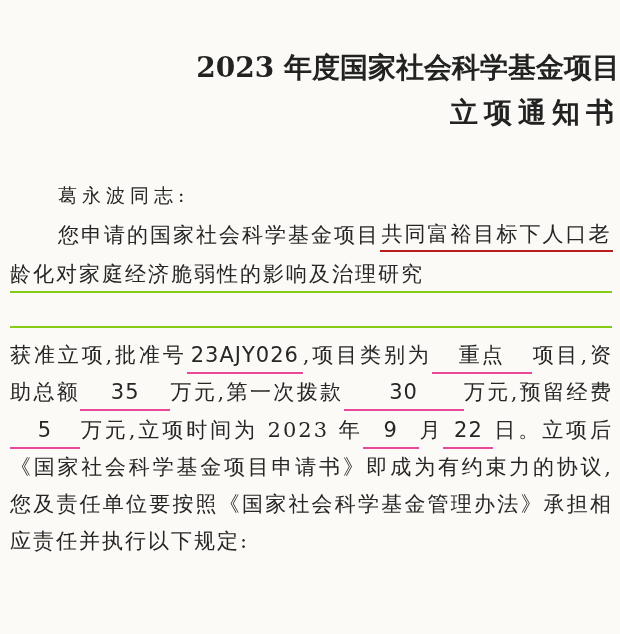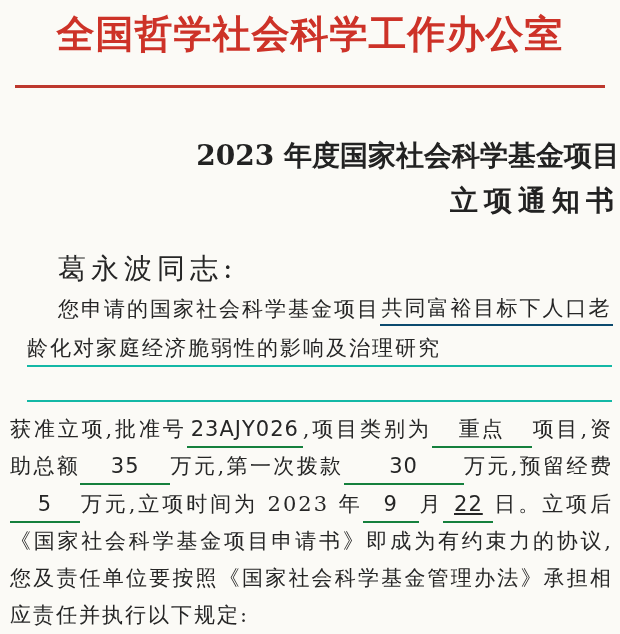"全国哲学社会科学工作办公室" header { html: <header> <h1>全国哲学社会科学工作办公室</h1> <div></div> </header> -> none }
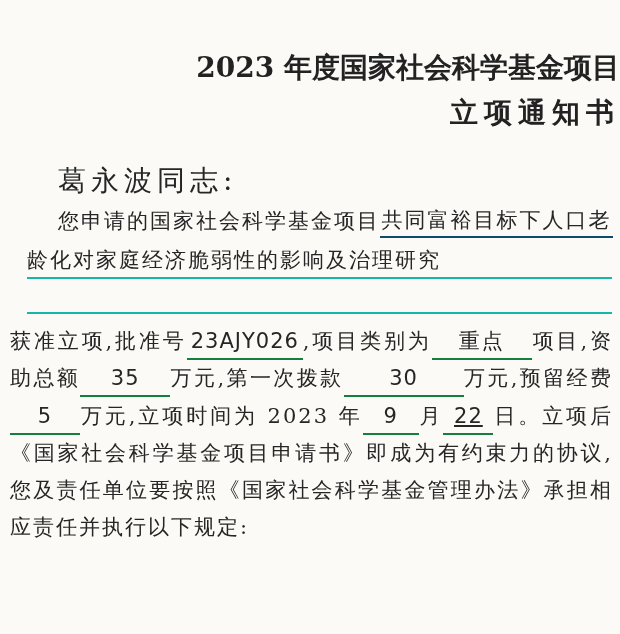"葛永波同志:" .addressee { font-size: 28px -> 19px; margin: 31px 0 0 0 -> 45px 0 0 0 }
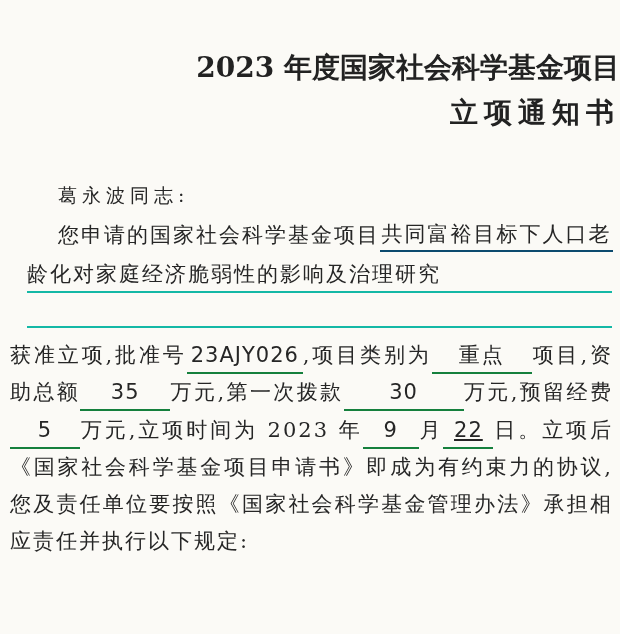"共同富裕目标下人口老" .blankline { border-bottom: 2px solid #0c4a6e -> 2px solid #b91c1c }
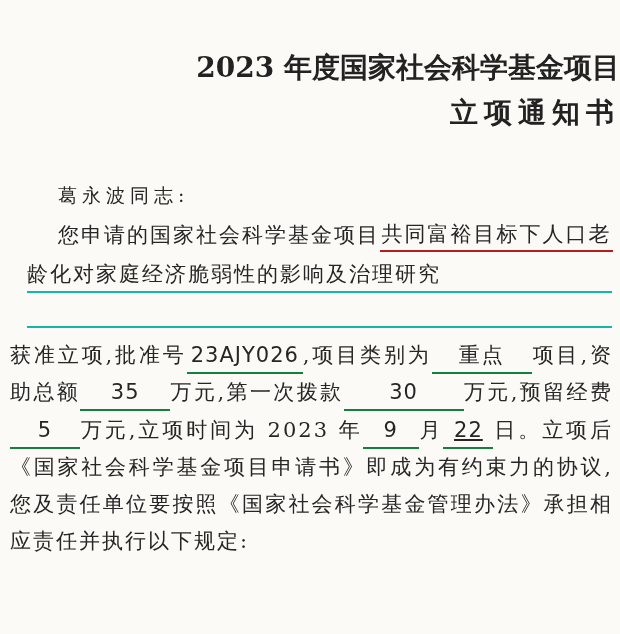"龄化对家庭经济脆弱性的影响及治理研究" .ruled-line { border-bottom: 2px solid #14b8a6 -> 2px solid #84cc16; margin-left: 17px -> none }
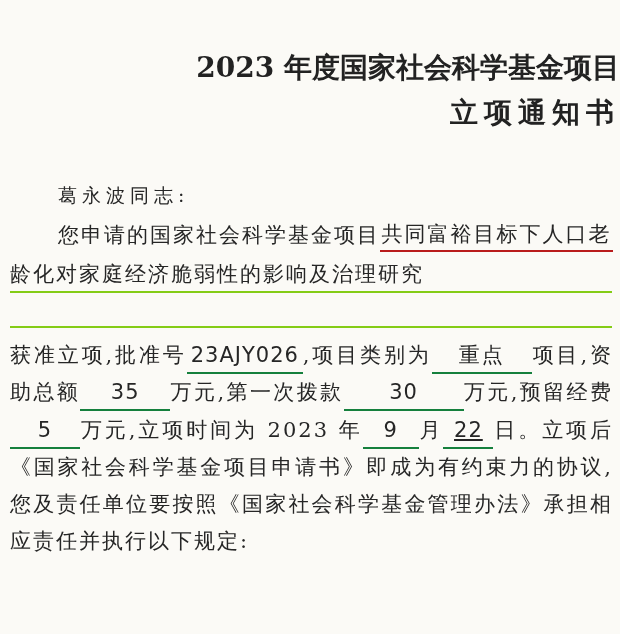"23AJY026" .fill { border-bottom: 2px solid #15803d -> 2px solid #ec4899 }
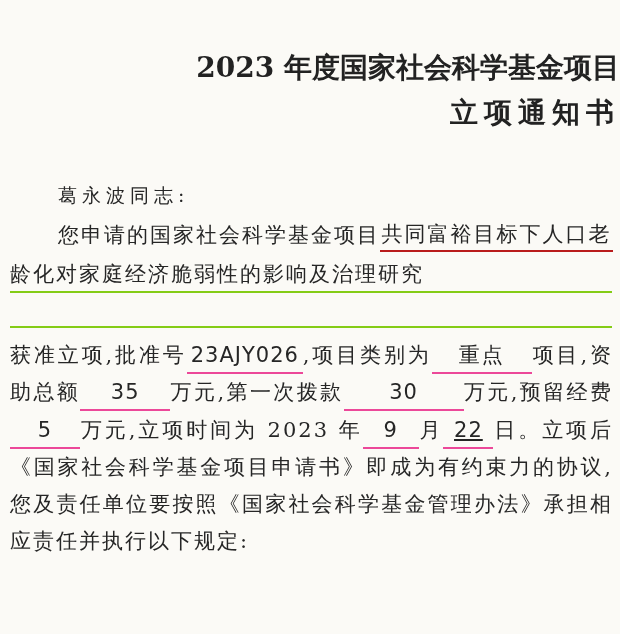"22" .w-day { text-decoration: underline -> none }
